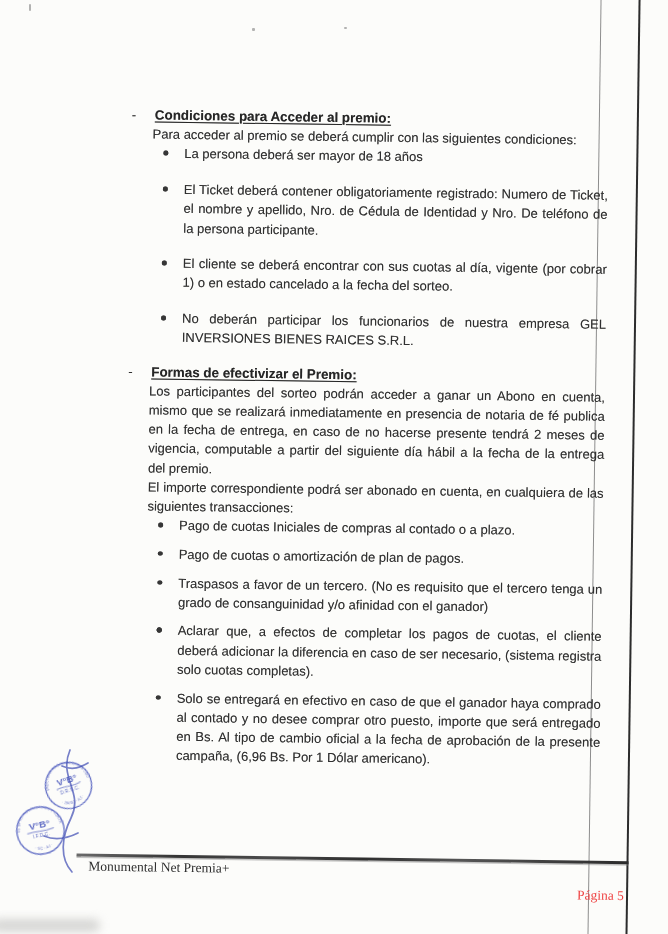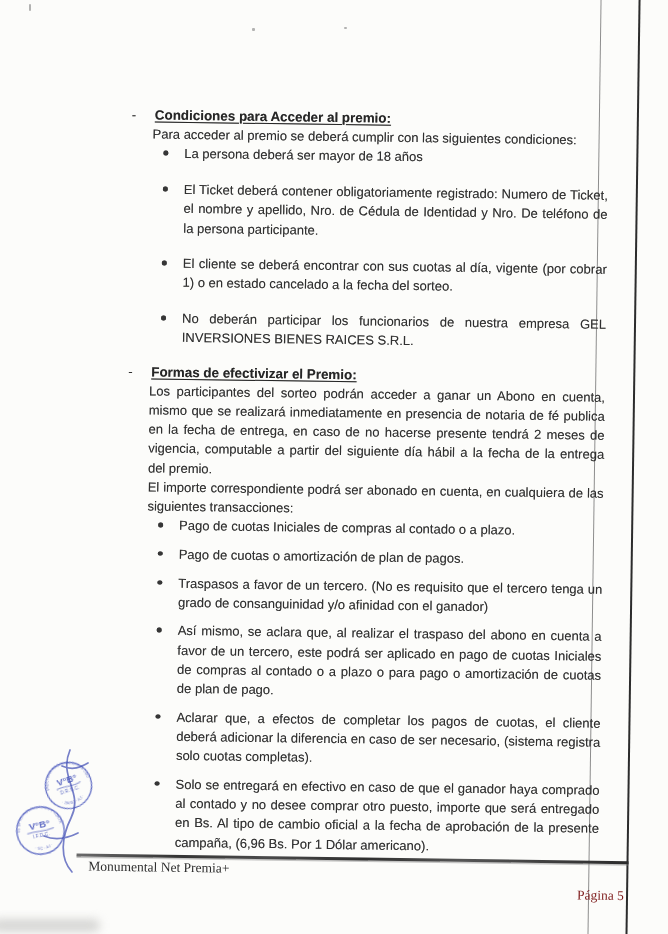"Así mismo, se aclara que," span { html: <span>Así mismo, se aclara que, al realizar el traspaso del abono en cuenta a favor de un tercero, este podrá ser aplicado en pago de cuotas Iniciales de compras al contado o a plazo o para pago o amortización de cuotas de plan de pago.</span> -> none }
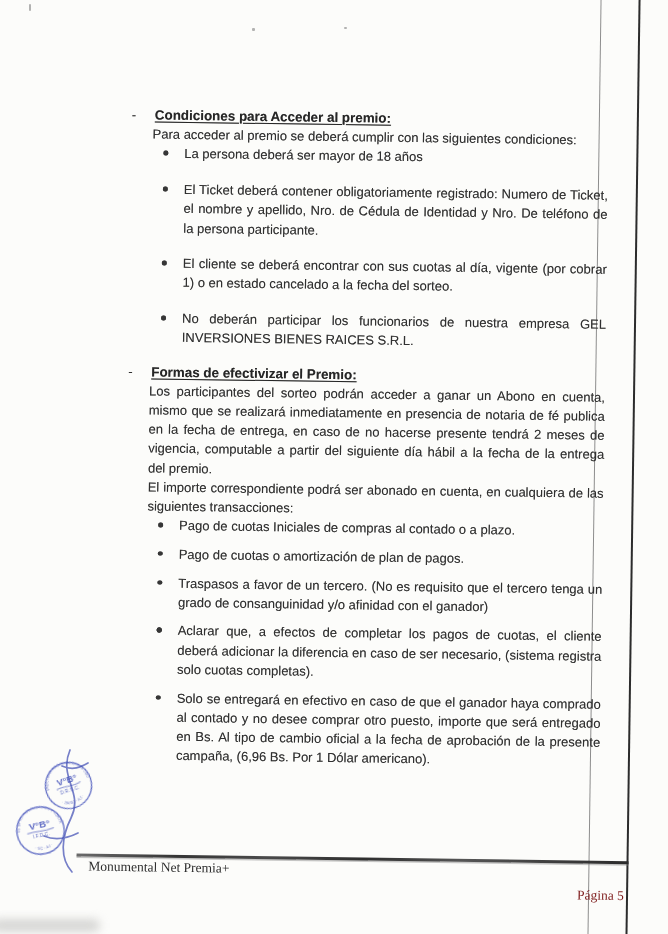"Página 5" .footer-right { color: #7f1d1d -> #ef4444 }
